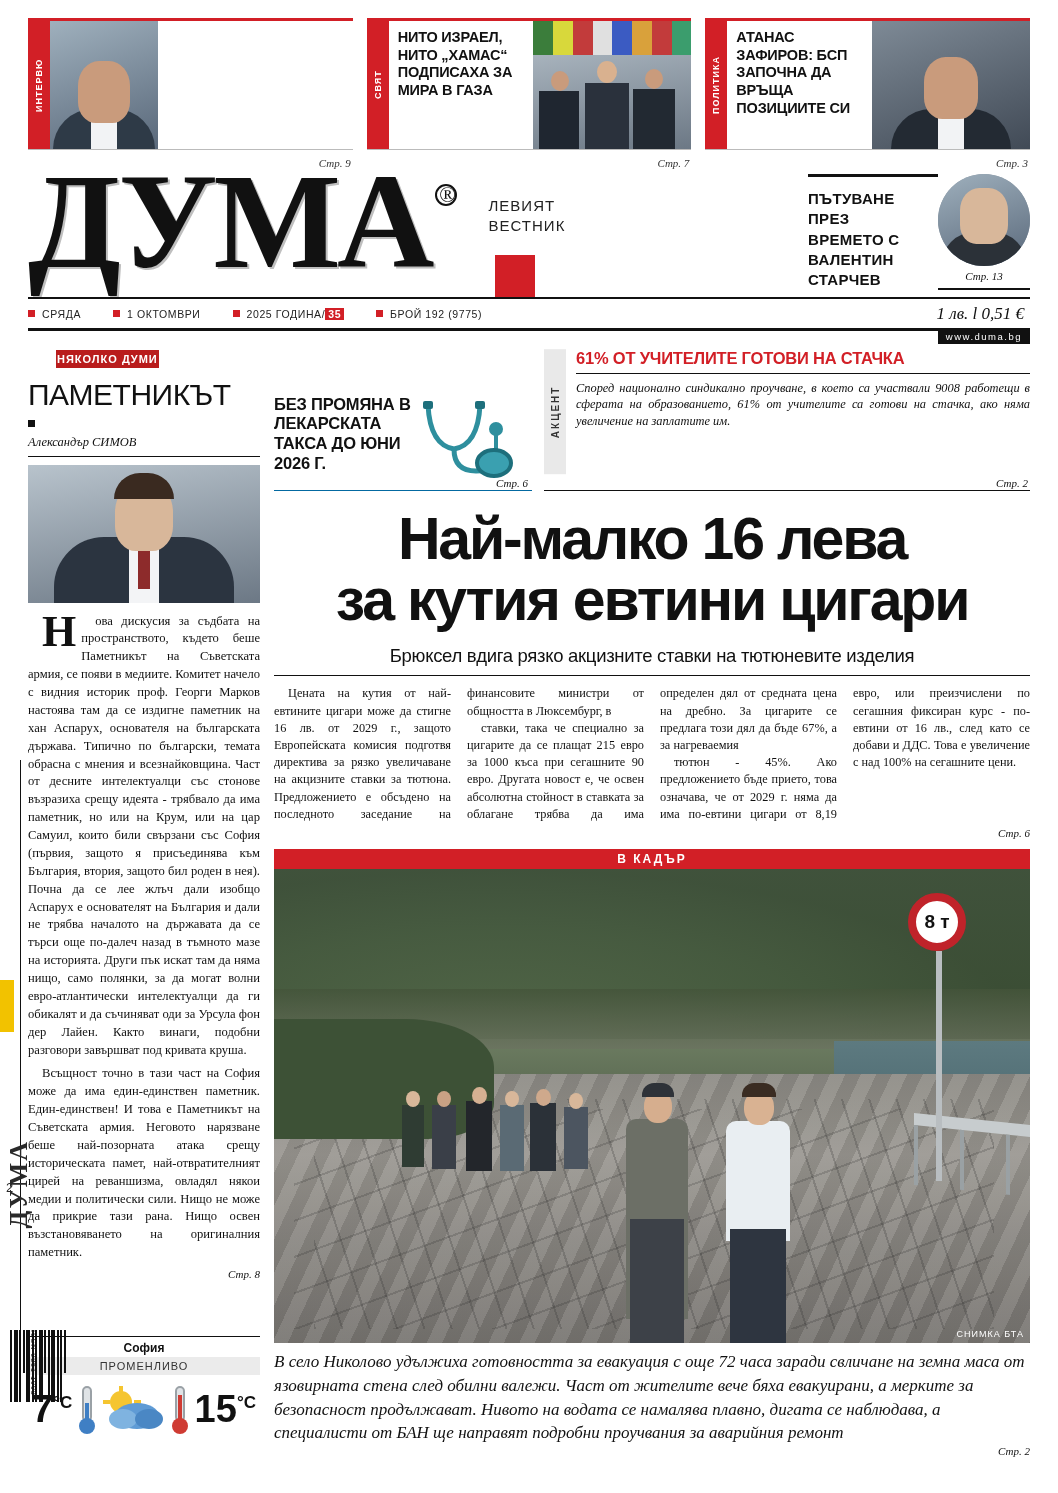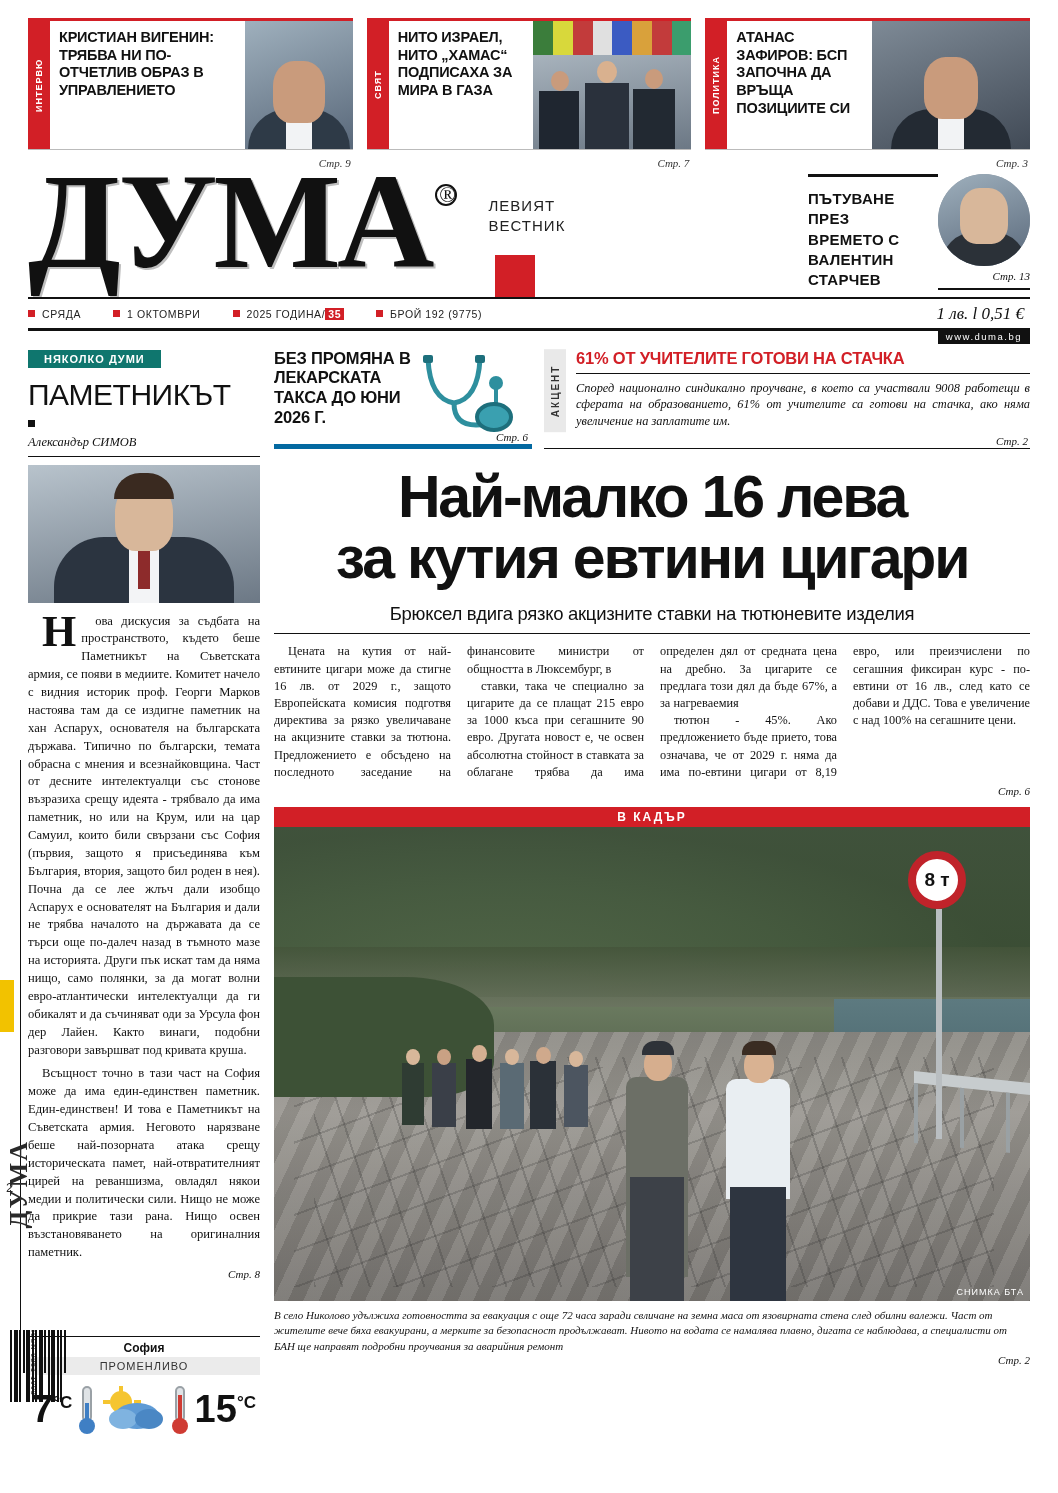"КРИСТИАН ВИГЕНИН: ТРЯБВА НИ ПО-ОТЧЕТЛИВ" div.teaser-text { html: <div>КРИСТИАН ВИГЕНИН: ТРЯБВА НИ ПО-ОТЧЕТЛИВ ОБРАЗ В УПРАВЛЕНИЕТО</div> -> none }
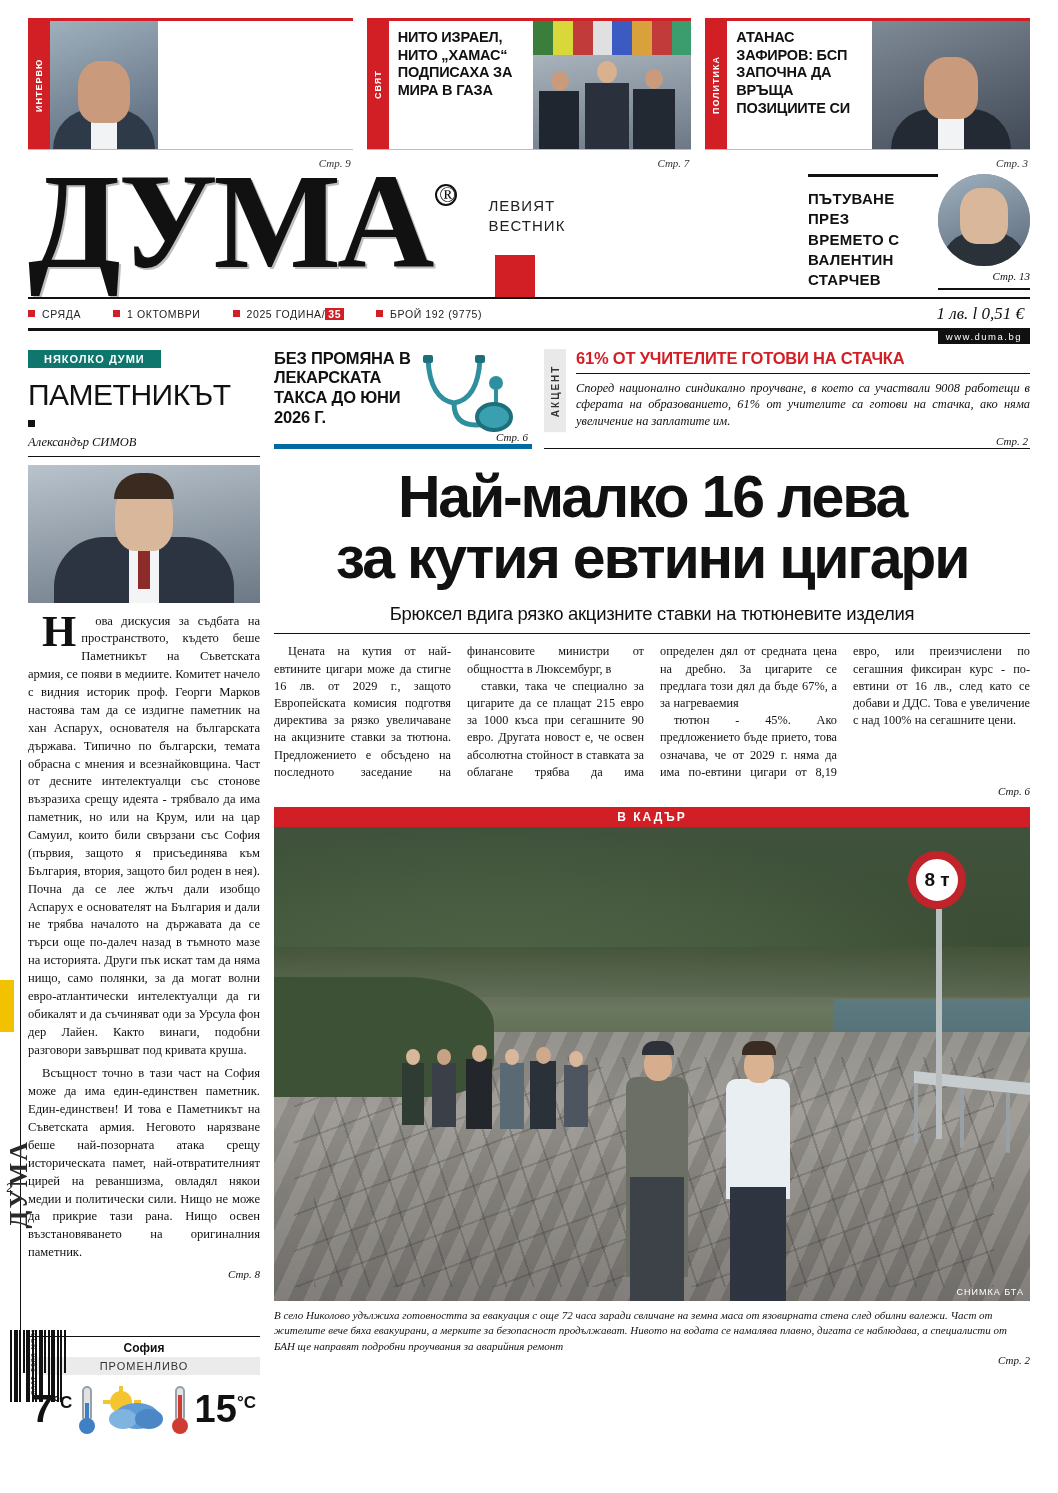"Стр. 13" .travel-page { text-align: right -> center }
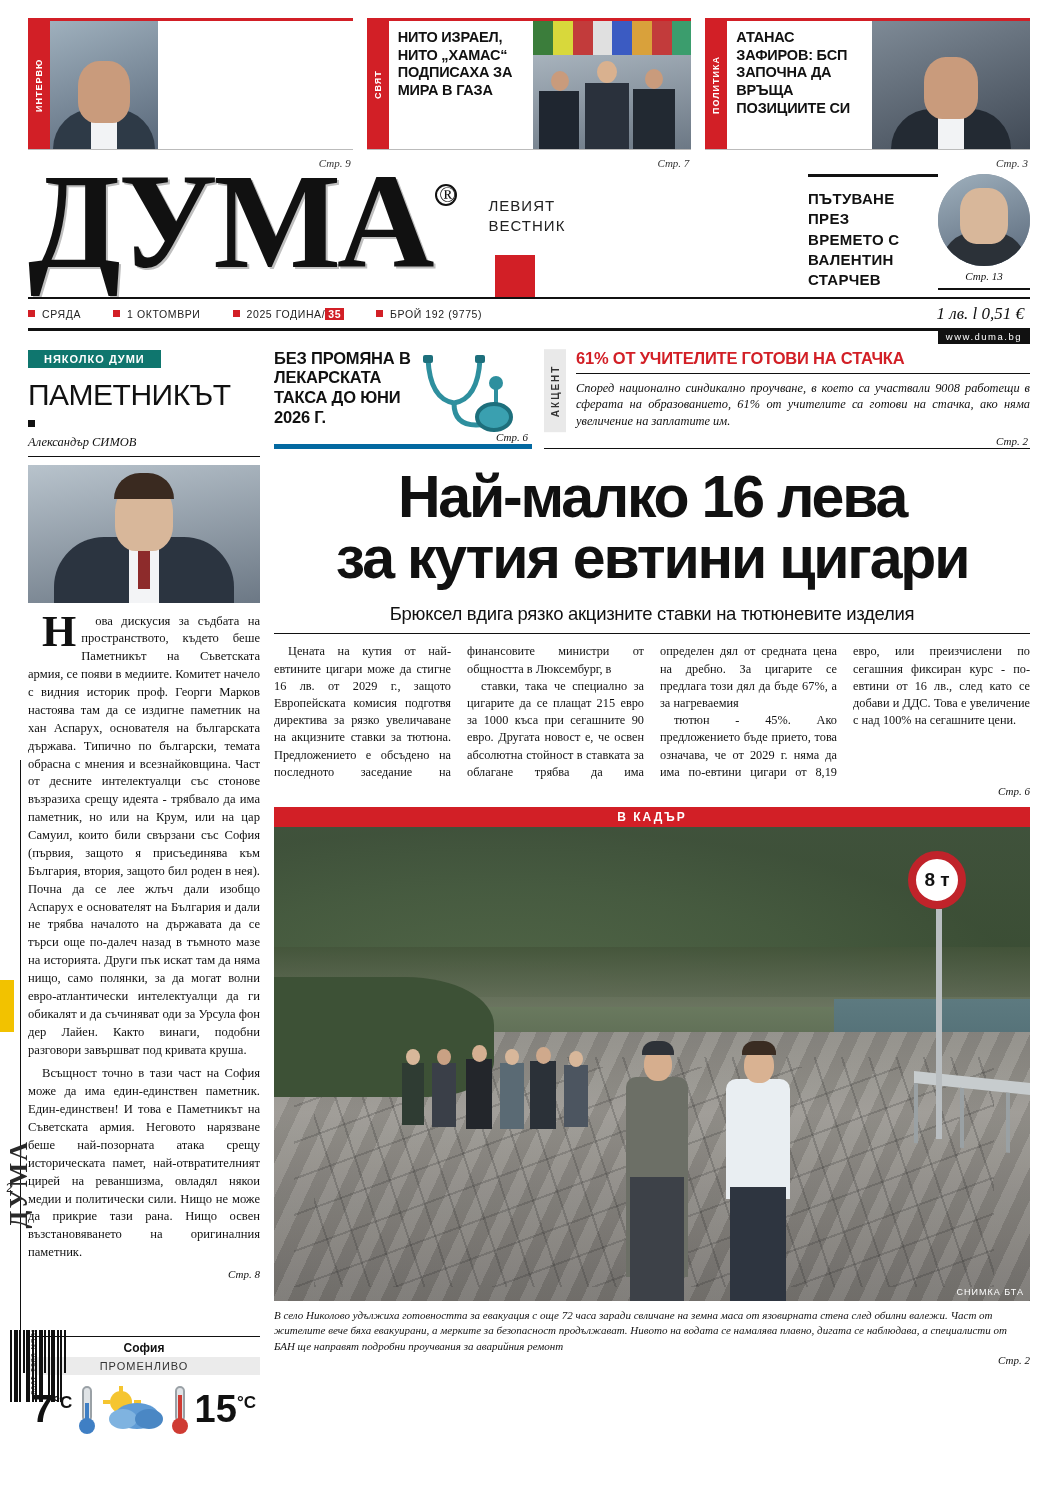"НЯКОЛКО ДУМИ" .kicker-badge { background: #0f766e -> #b91c1c; margin-left: none -> 28px; padding: 3px 16px -> 3px 1px }
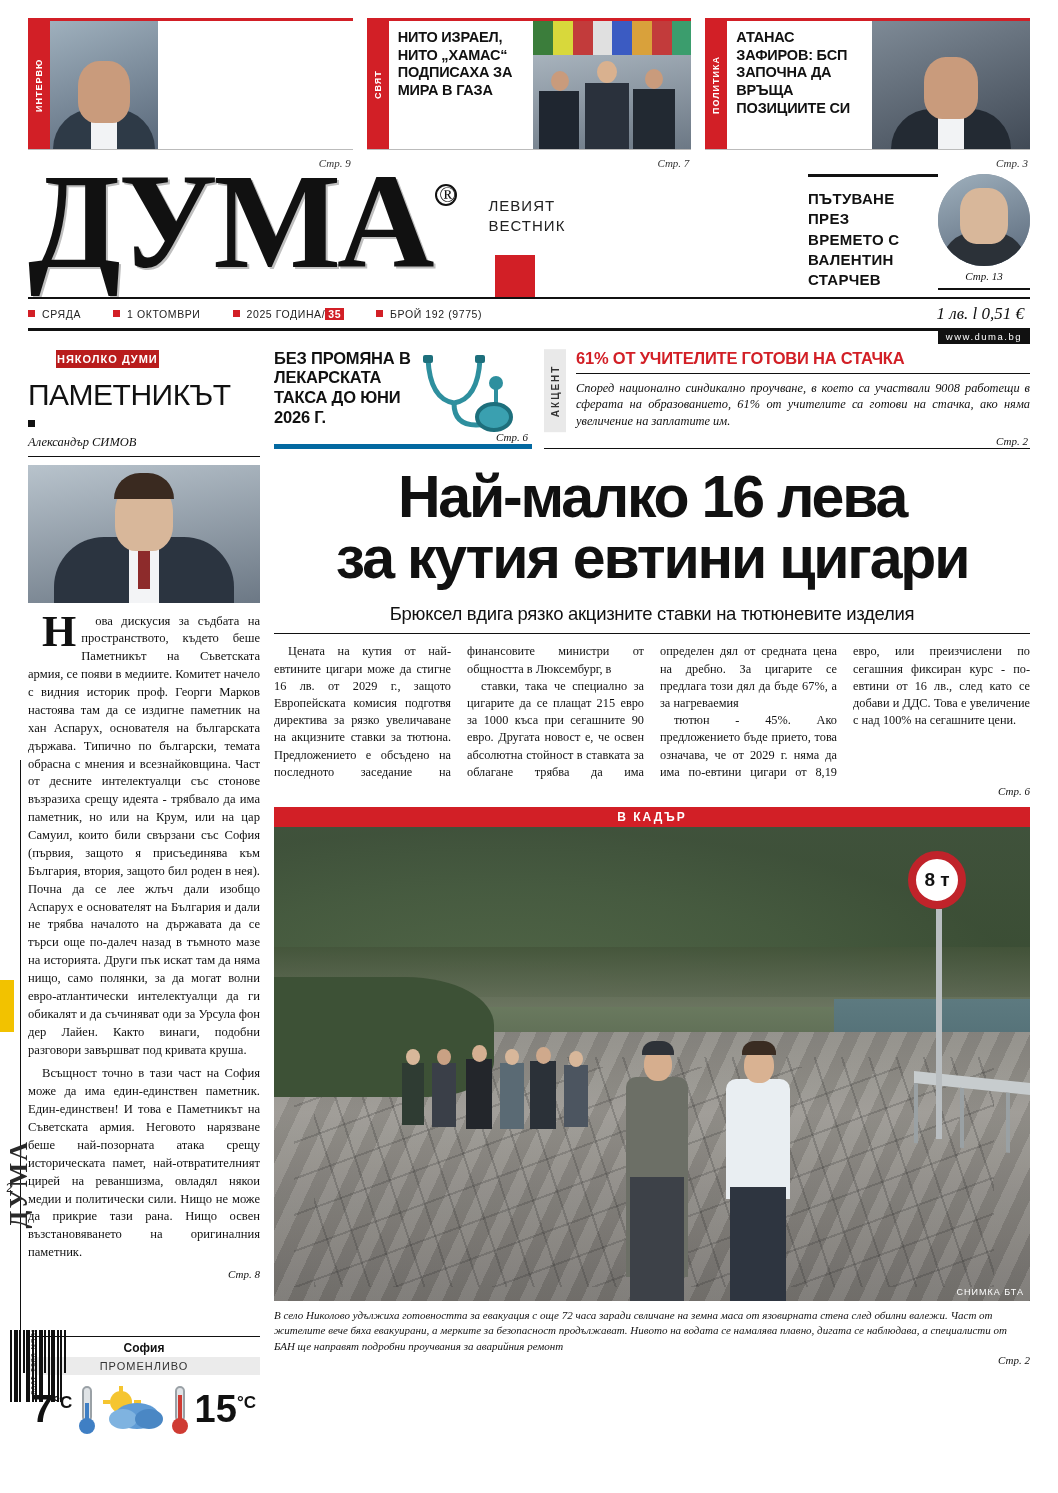"БЕЗ ПРОМЯНА В ЛЕКАРСКАТА ТАКСА" .promo-box { border-bottom: 5px solid #0369a1 -> 1px solid #0369a1; margin-top: none -> 46px }
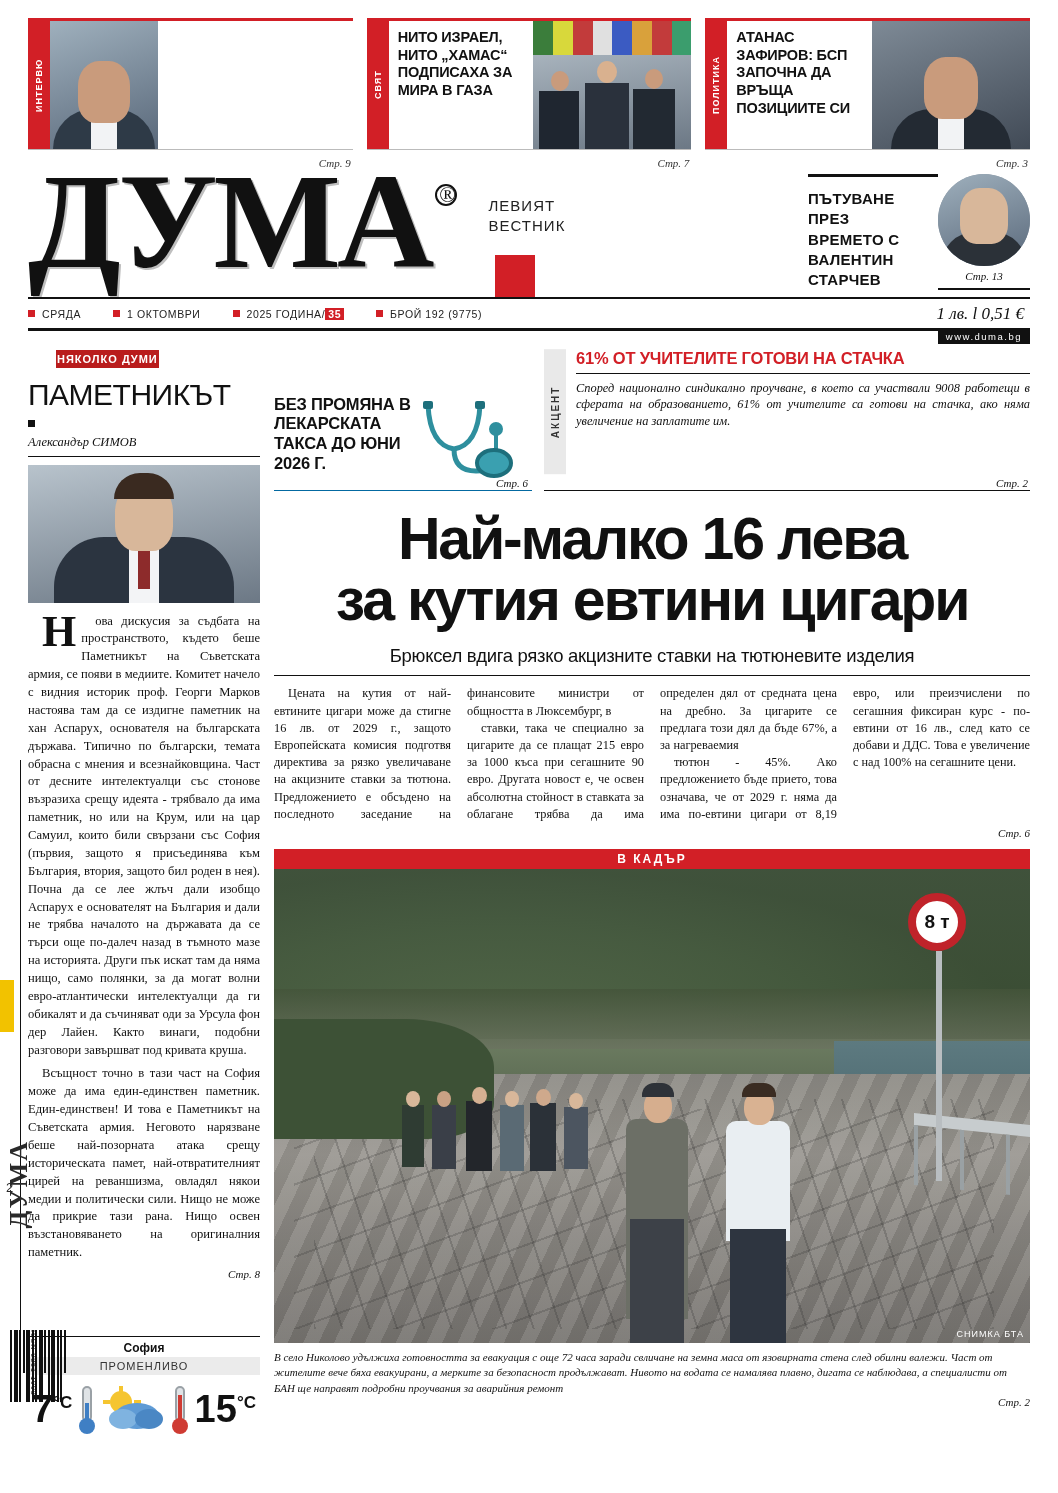"В село Николово удължиха готовността" .caption { font-size: 11px -> 17px }
